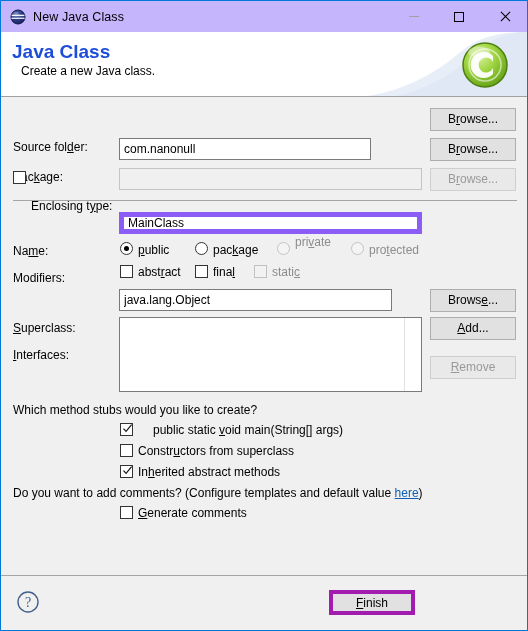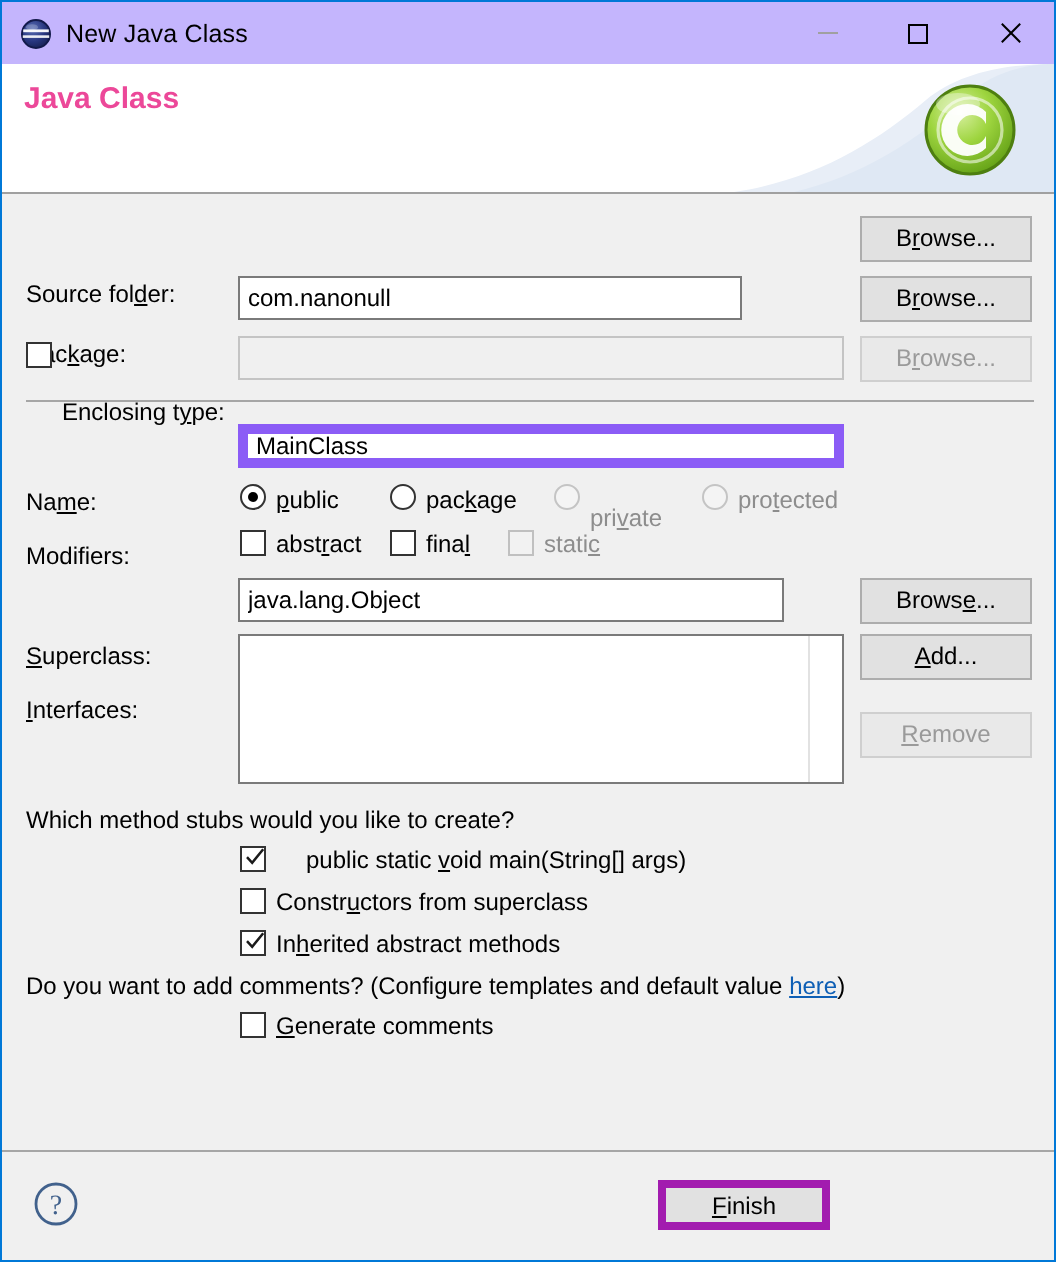"Java Class" .banner-title { color: #ec4899 -> #1d4ed8; font-size: 15px -> 19px }
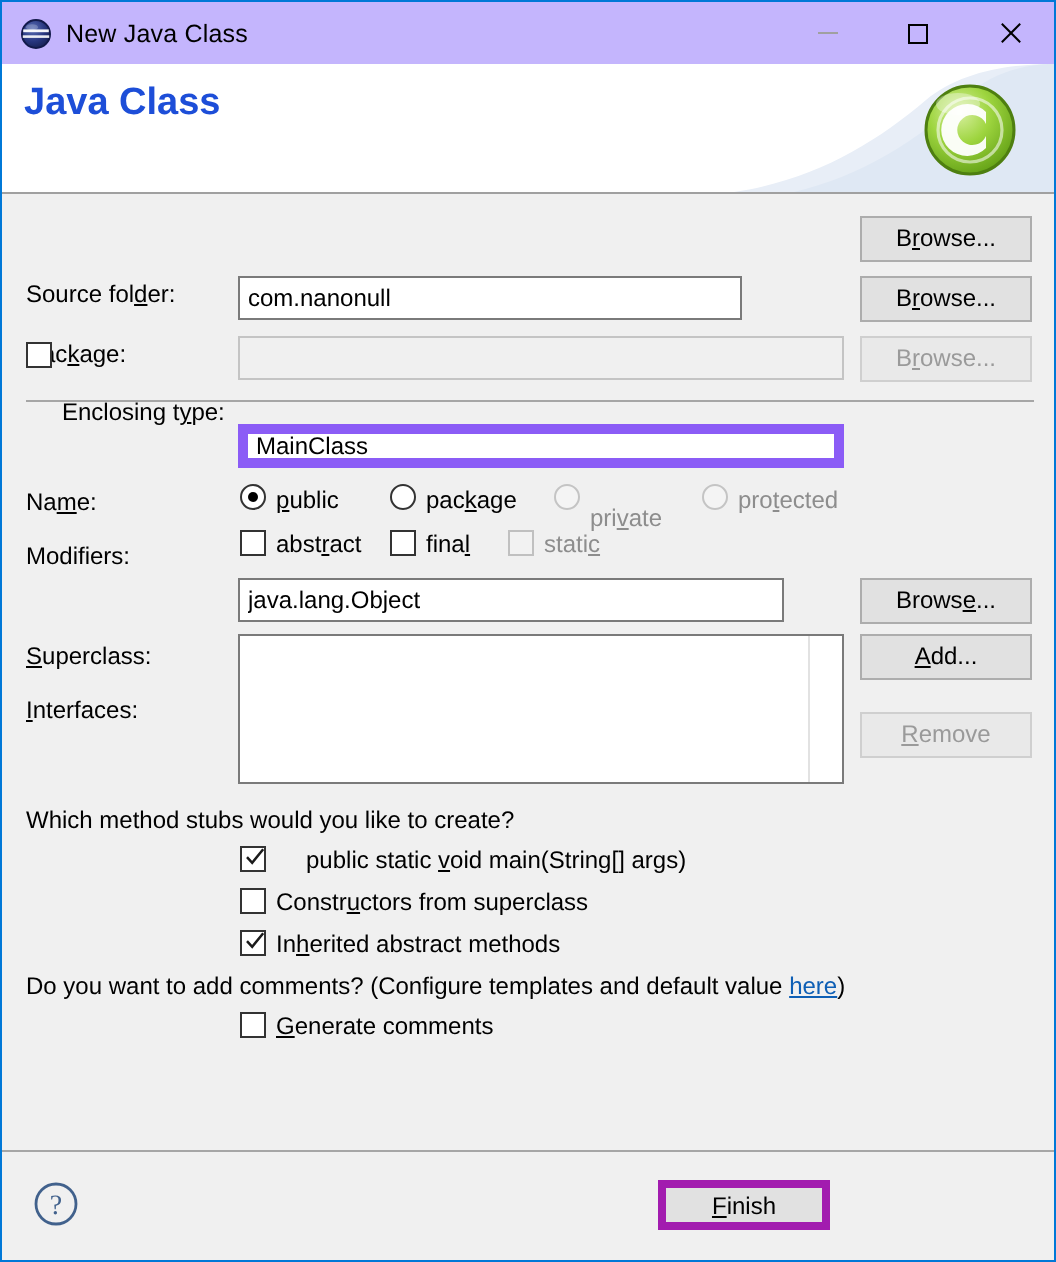"Create a new Java class." div.banner-sub { html: none -> <div>Create a new Java class.</div> }
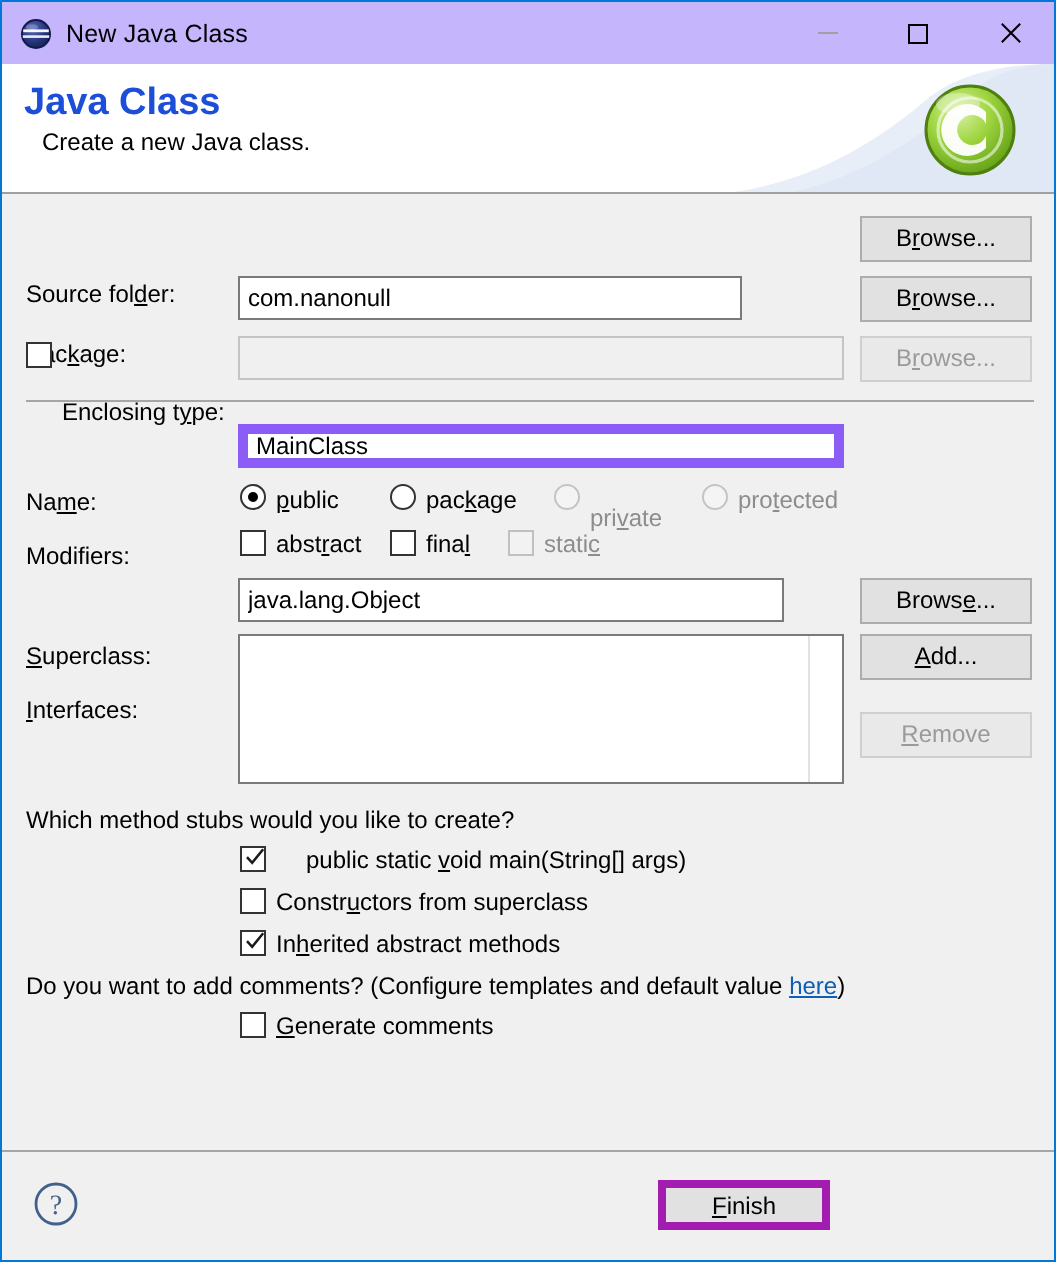"private" div.opt-label { top: 155px -> 138px }
